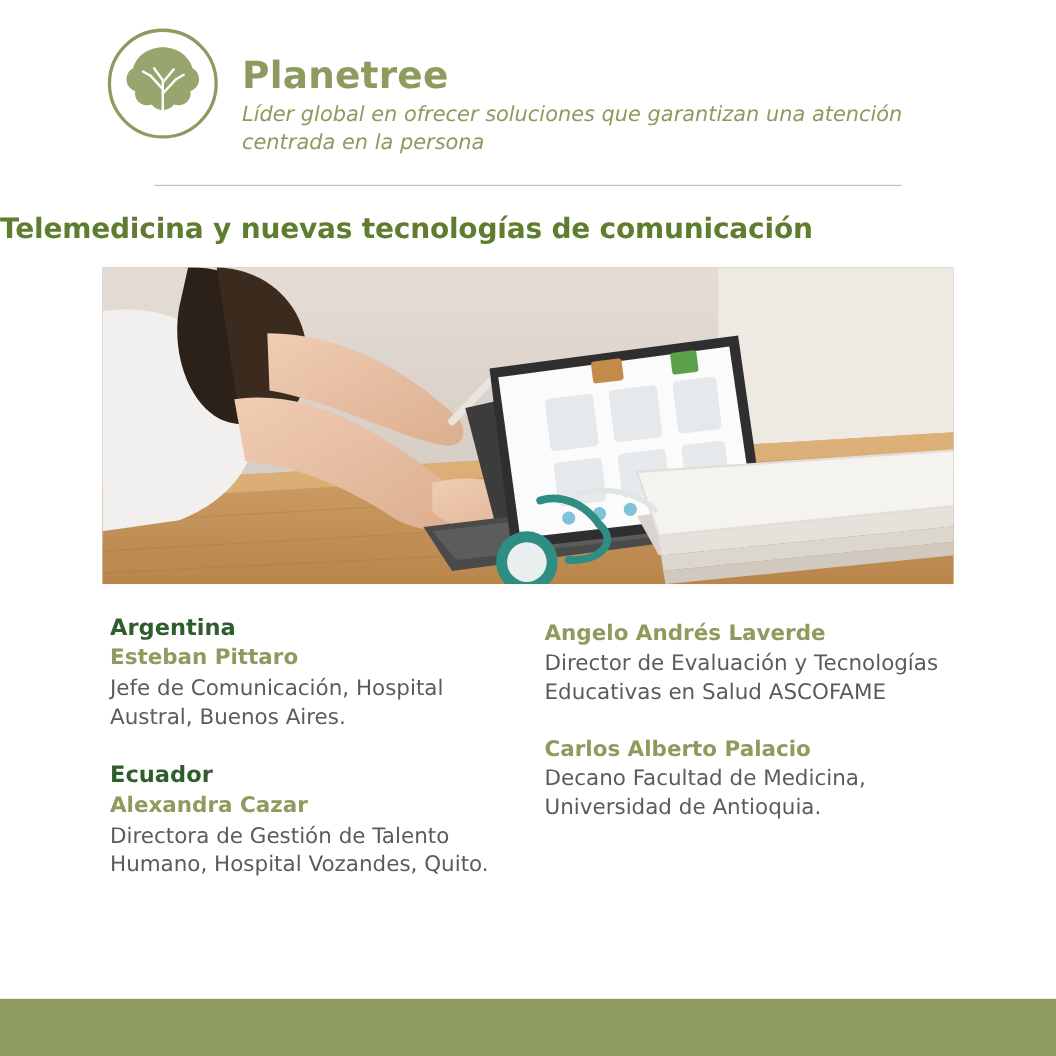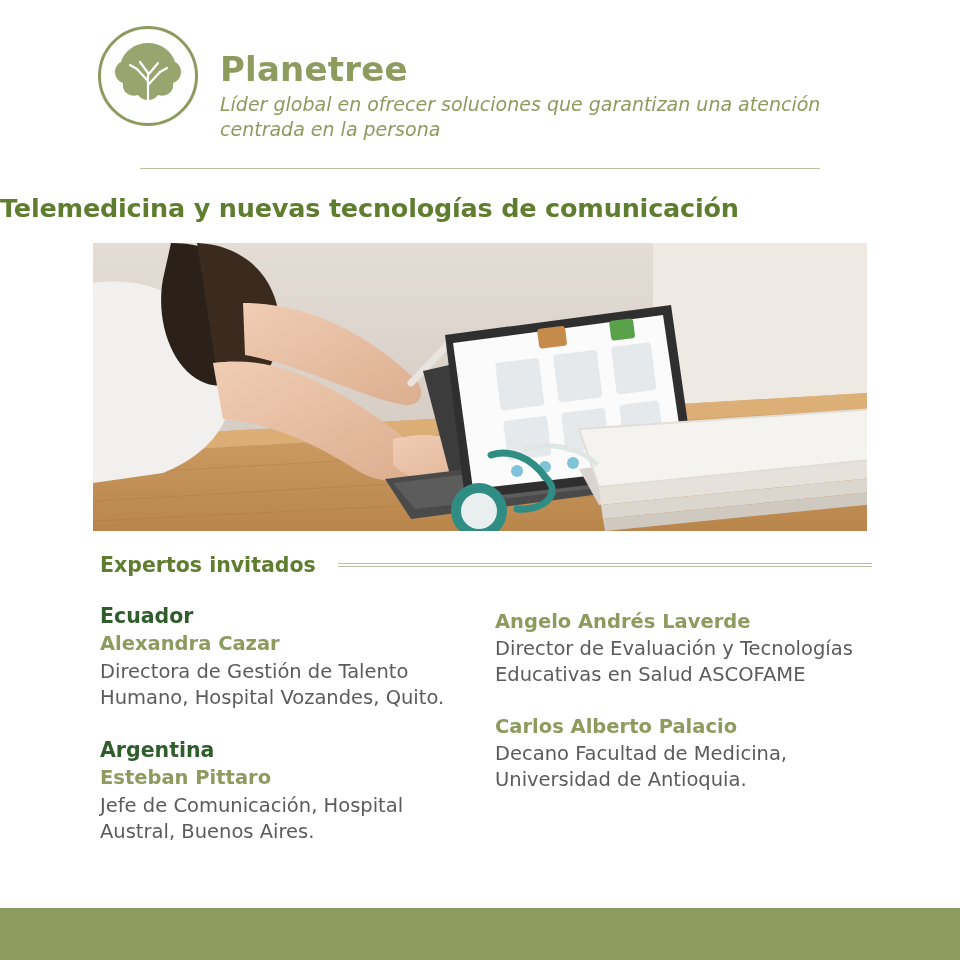"Expertos invitados" div.experts-row { html: <div> <div>Expertos invitados</div> <div></div> </div> -> none }
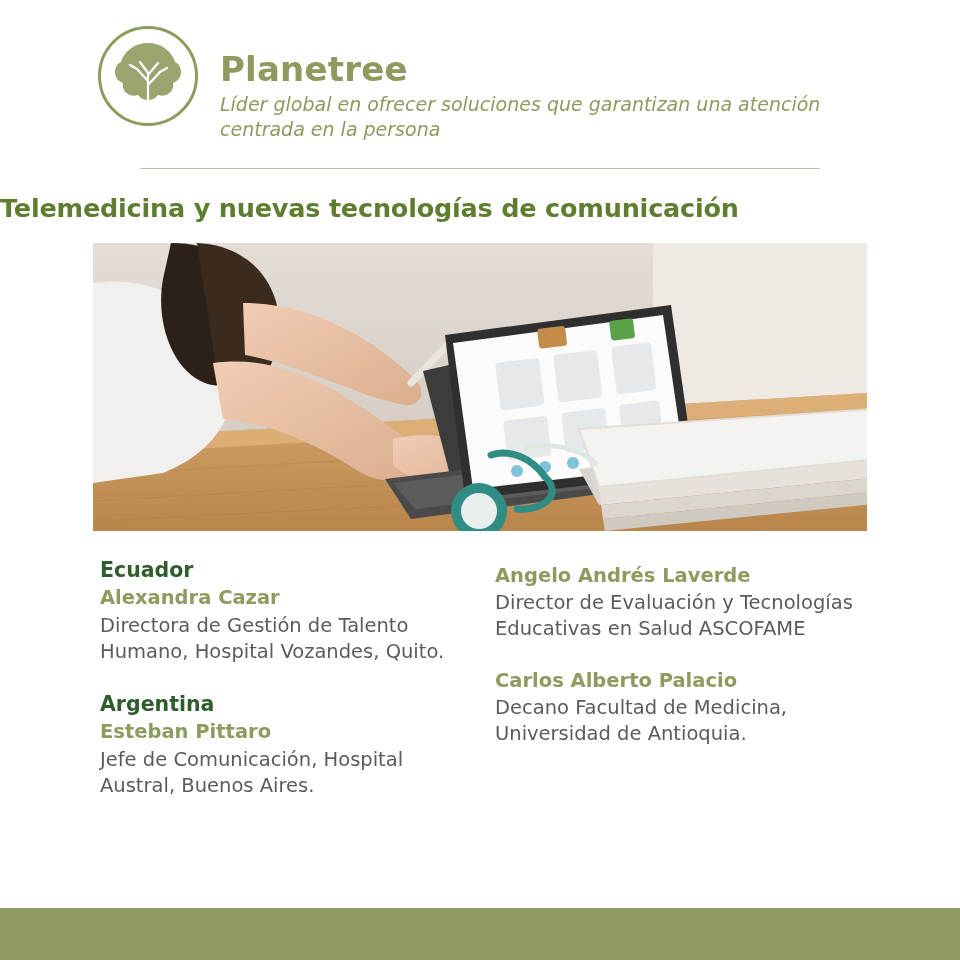"Ecuador" div.entry { order: before "Argentina" -> after "Argentina" }
